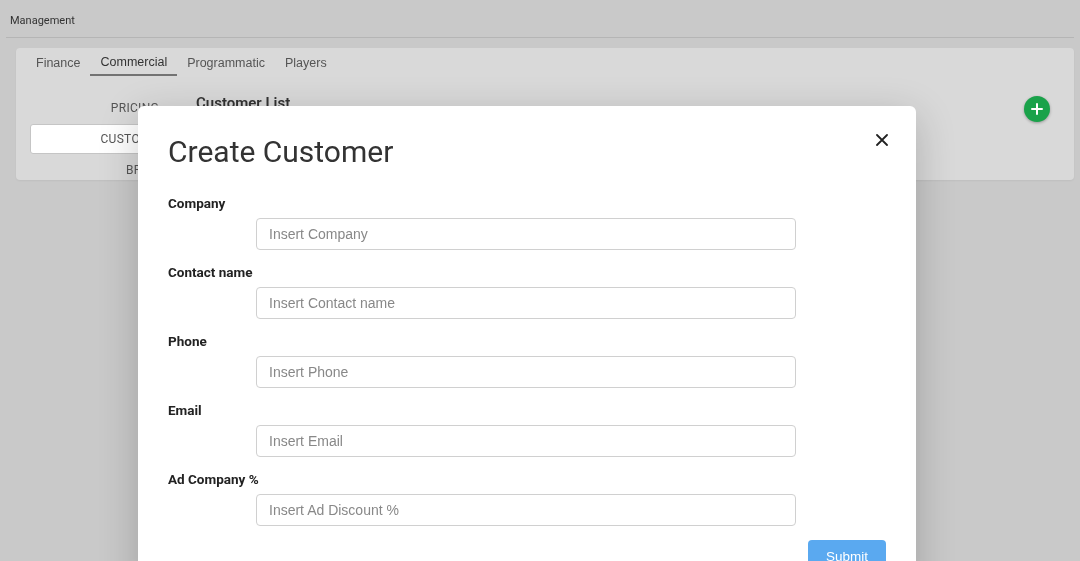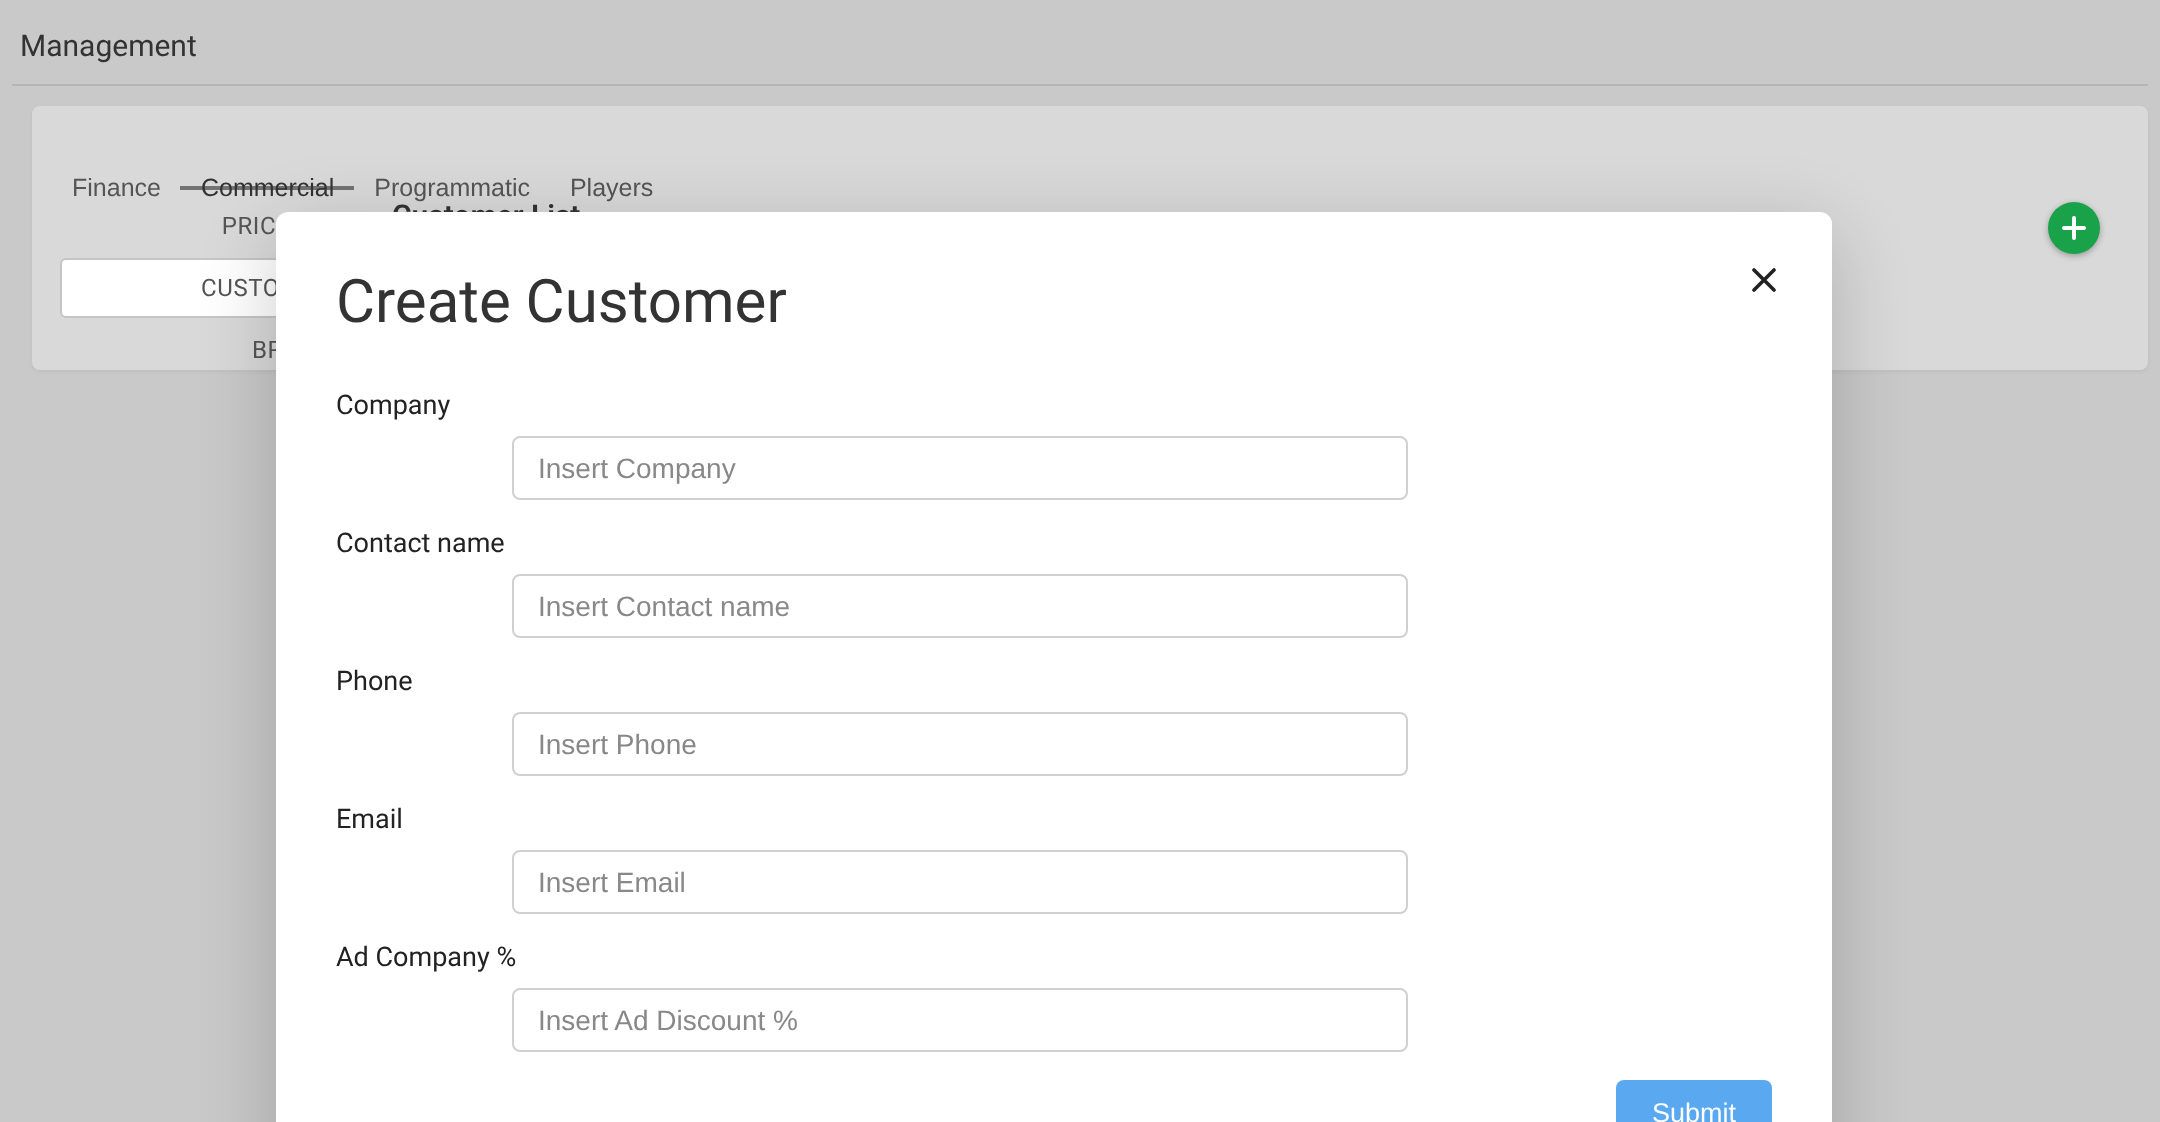"Management" .page-title { font-size: 15px -> 11px }
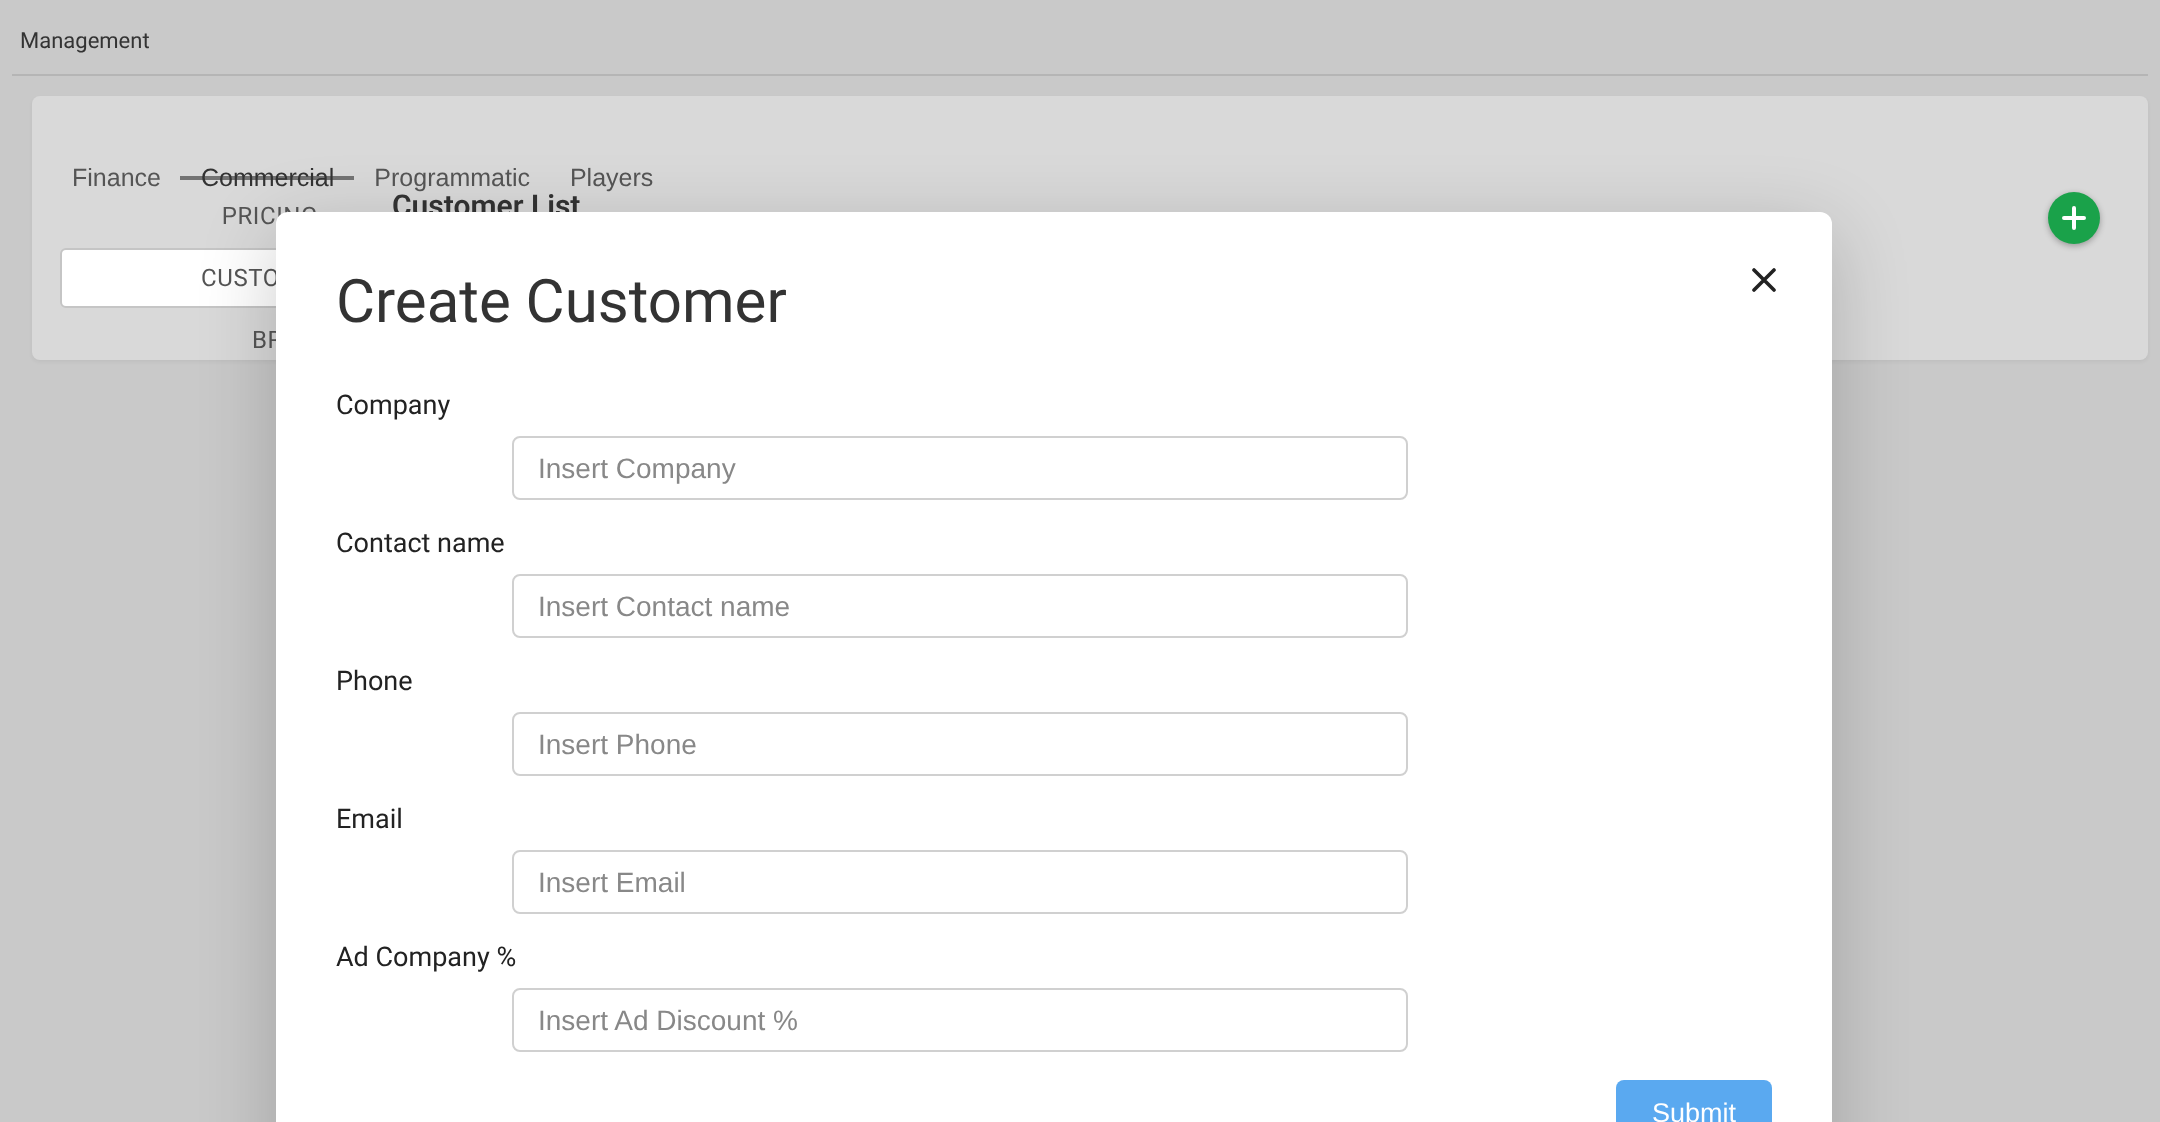"Finance" .tab { margin-top: 27px -> none }
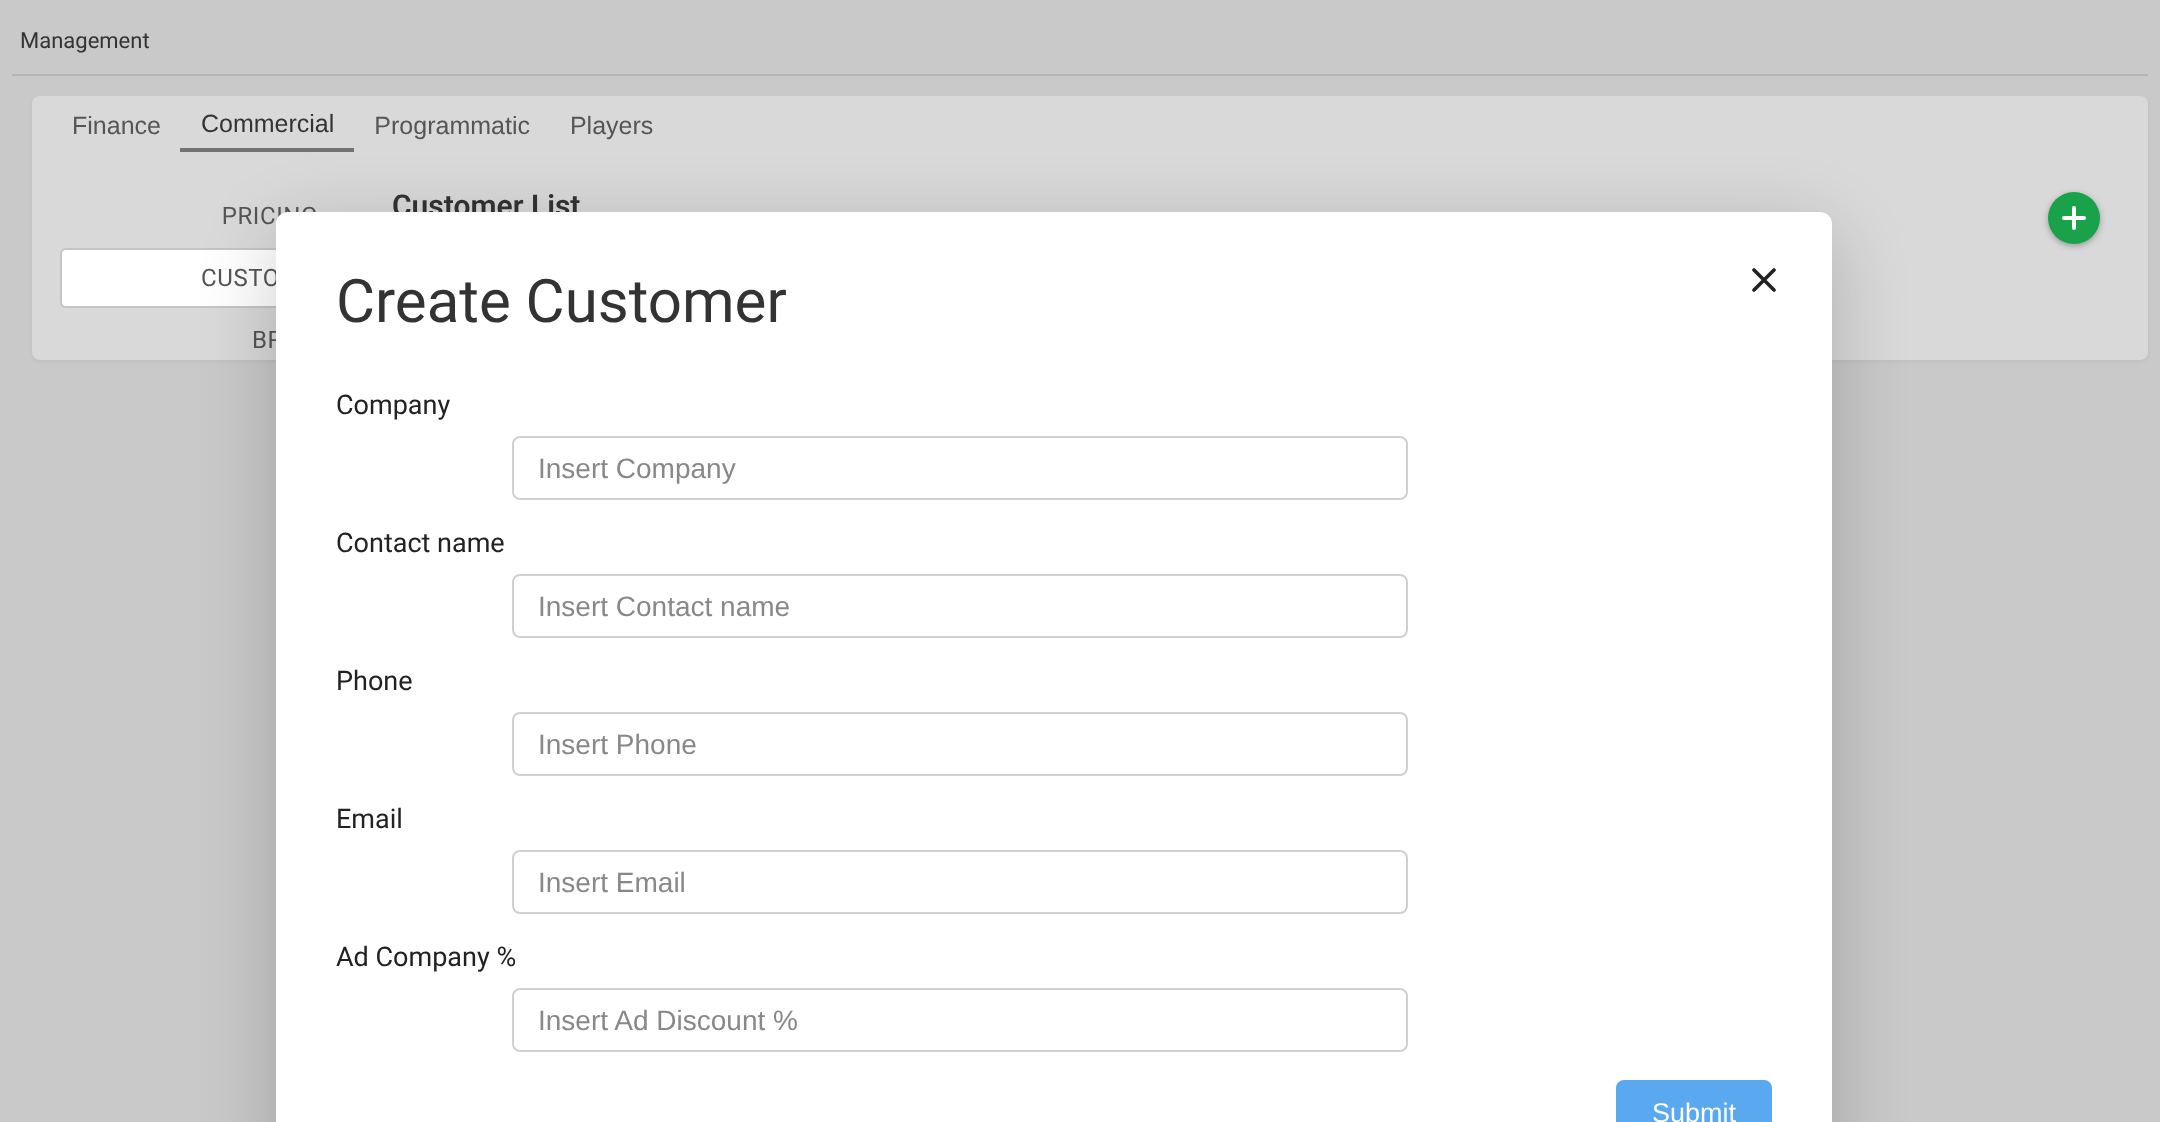"Company" .field-label { font-weight: 400 -> 700 }
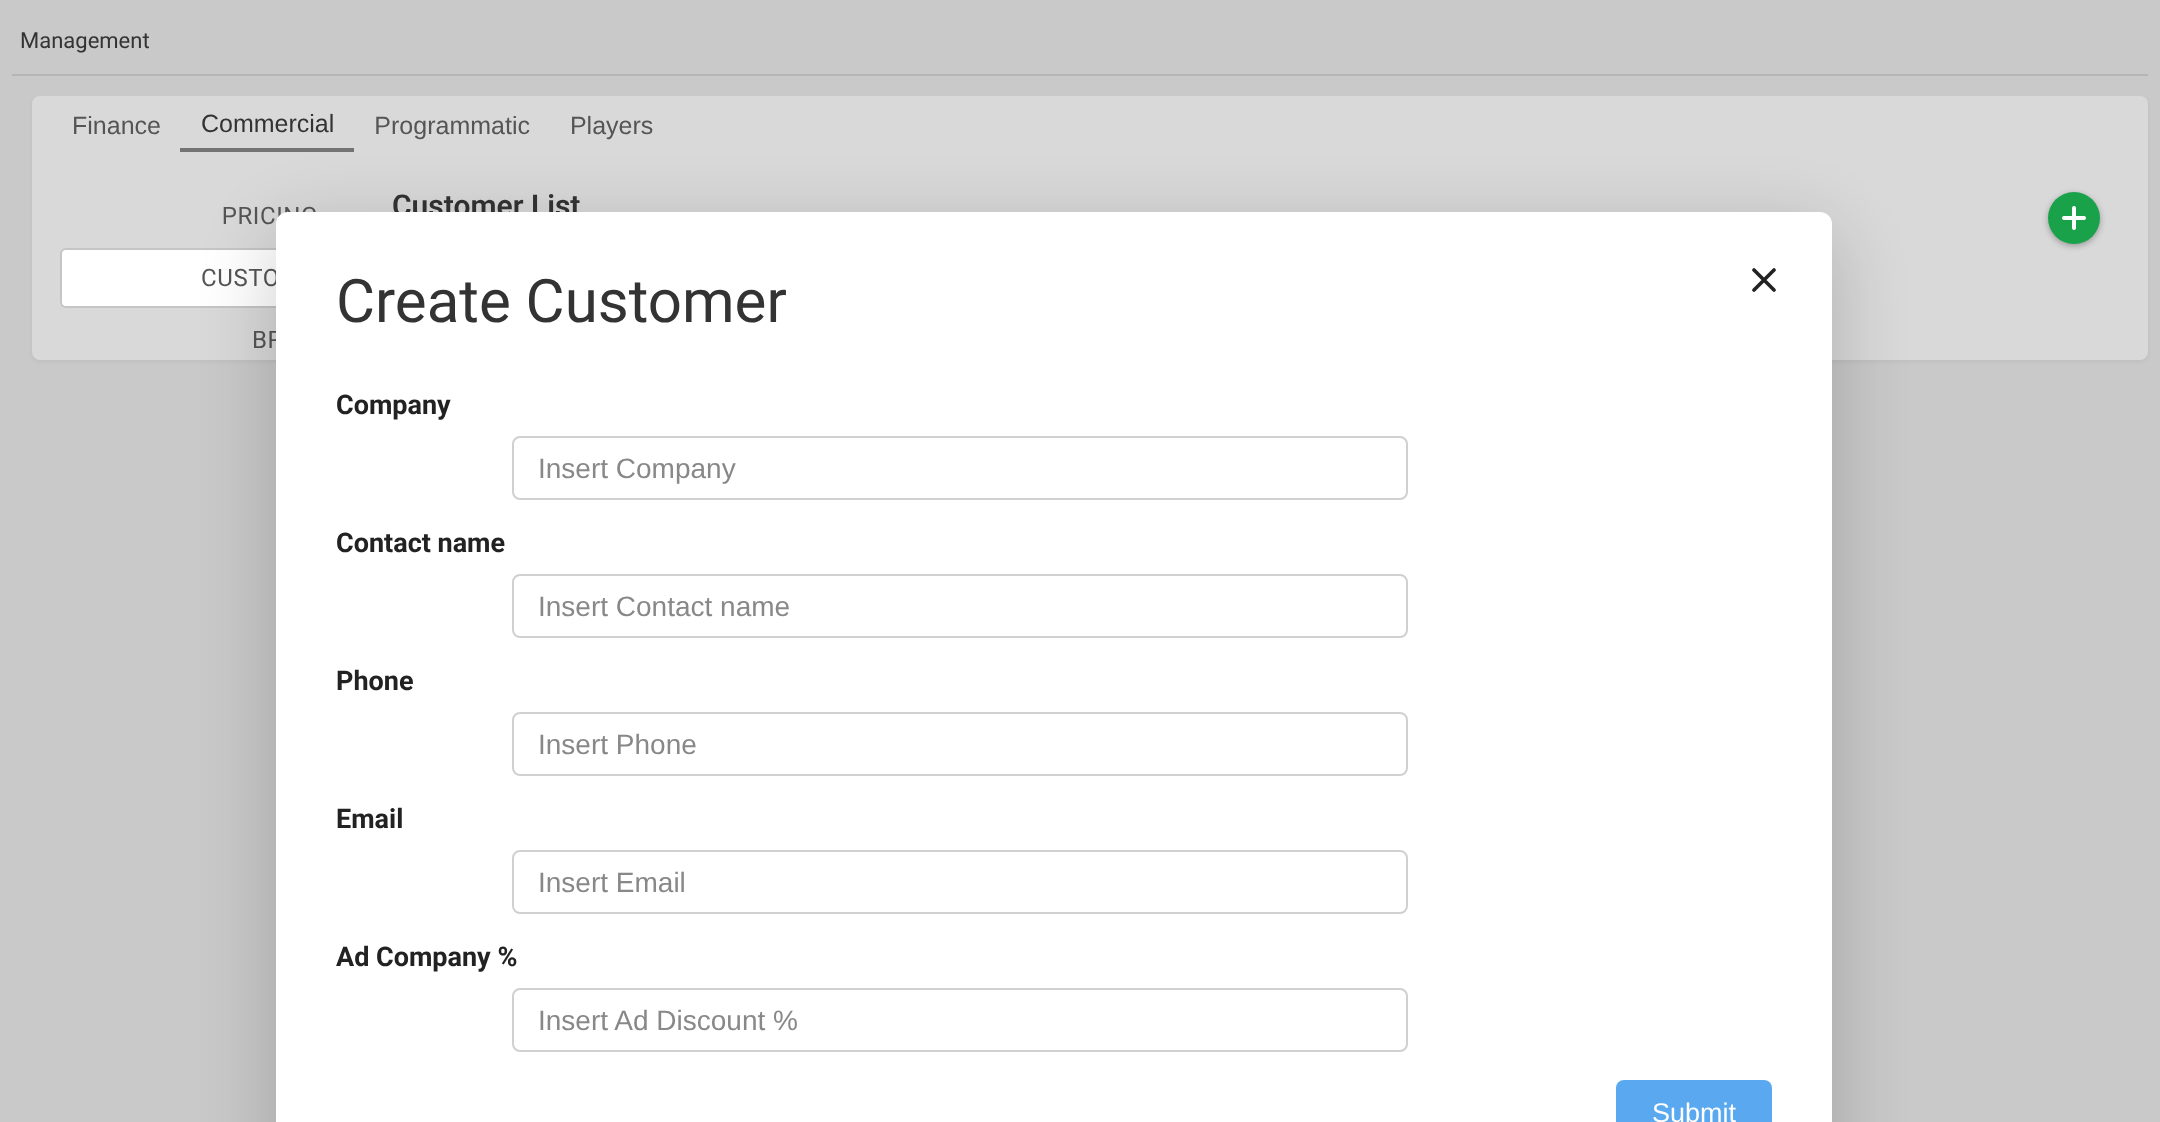"Insert Company" .field-input { width: 448px -> 540px }
